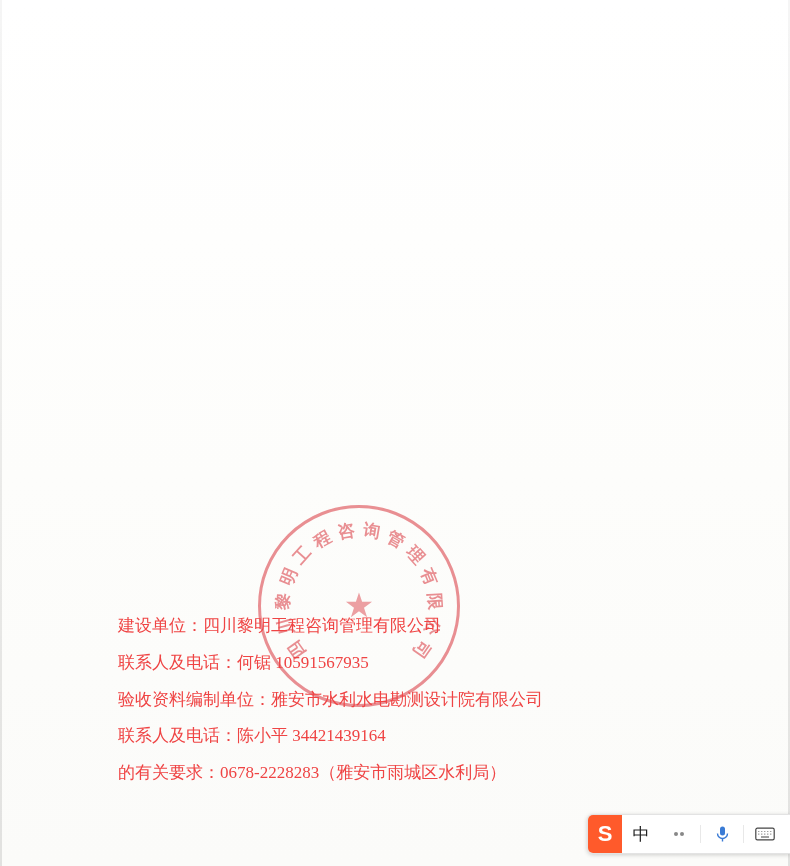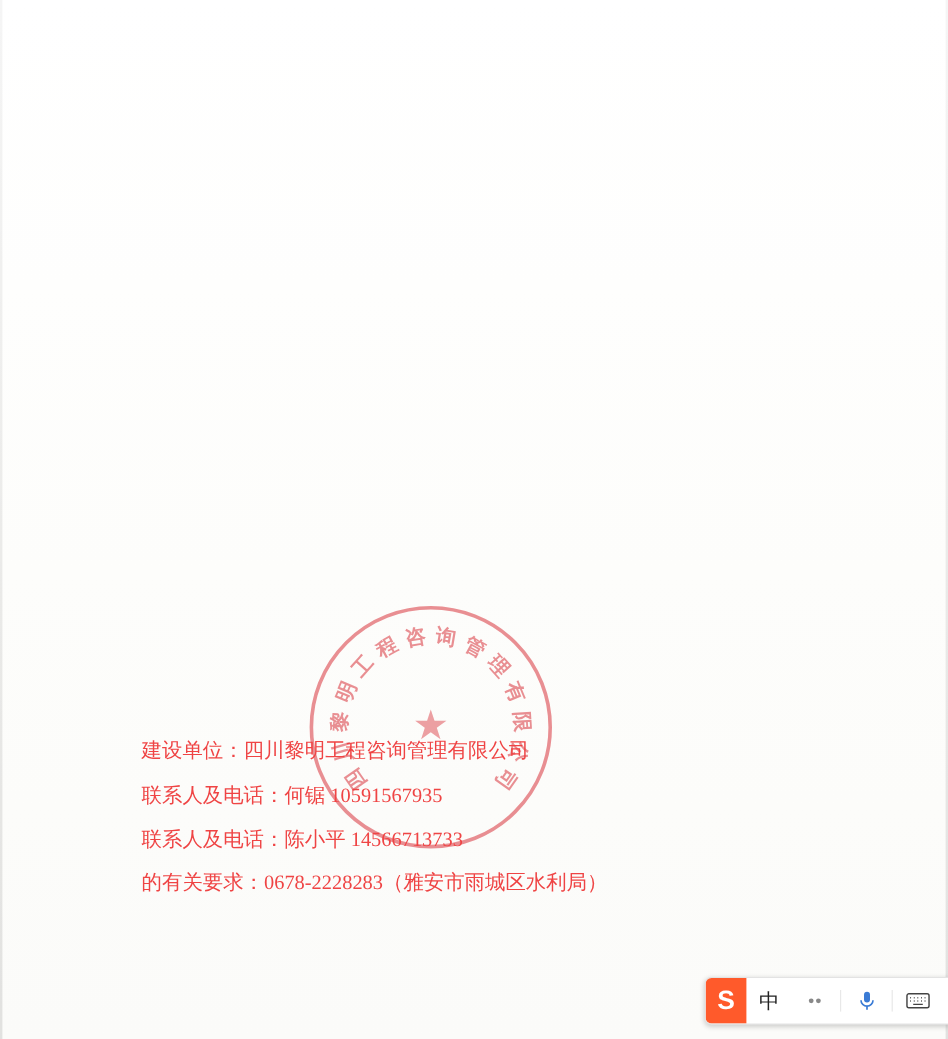"验收资料编制单位：雅安市水利水电勘测设计院有限公司" div.info-line { html: none -> <div> <span>验收资料编制单位：</span><span>雅安市水利水电勘测设计院有限公司</span> </div> }
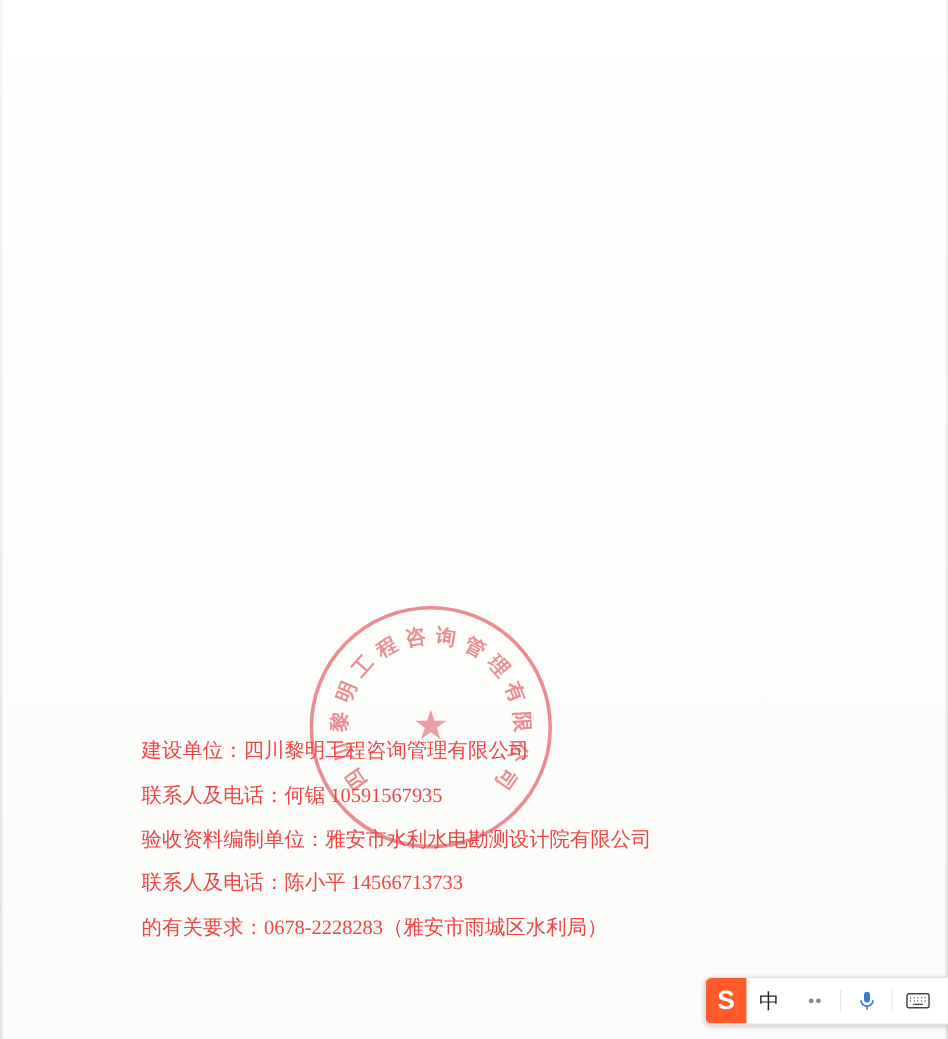"陈小平 14566713733" span { text: 14566713733 -> 34421439164 }
